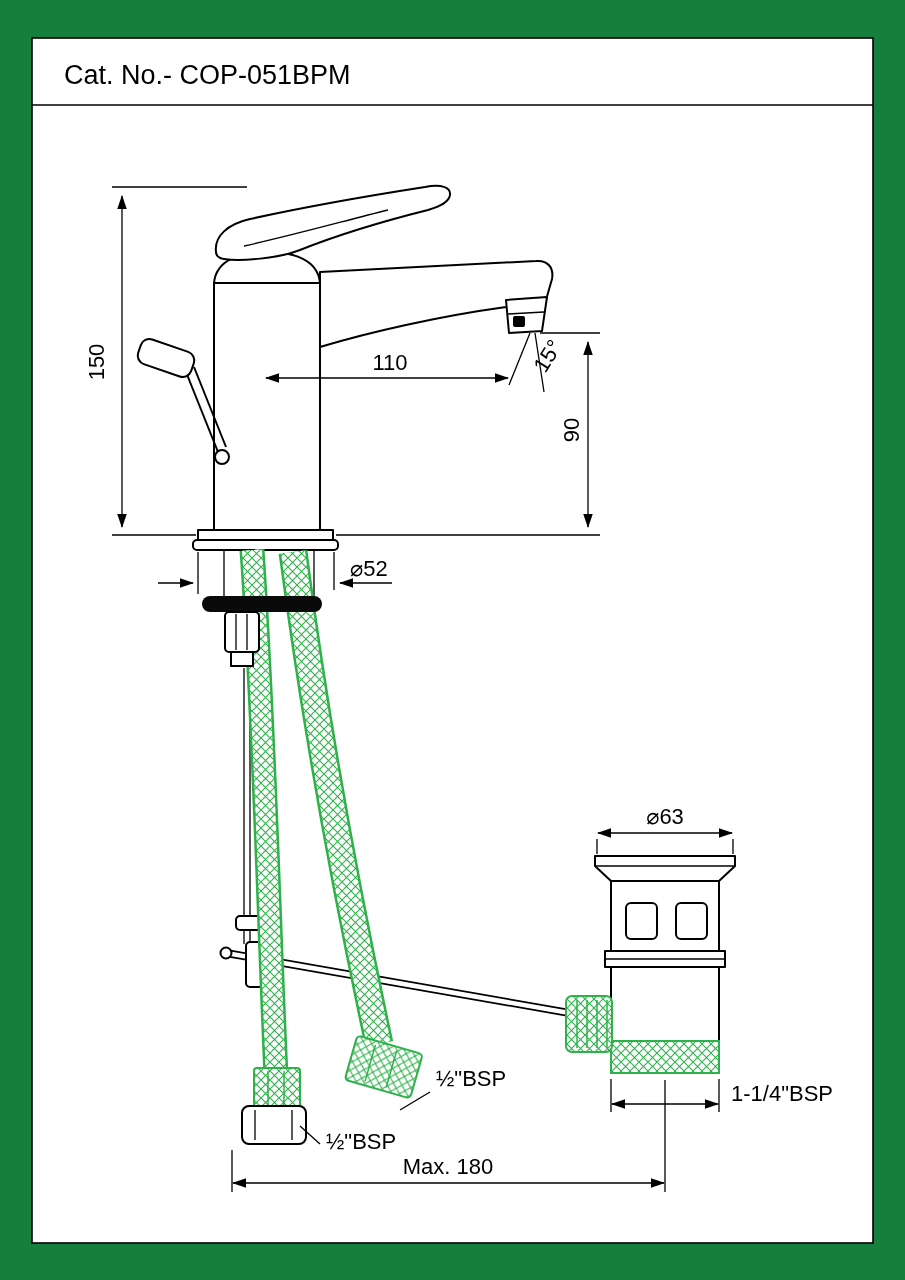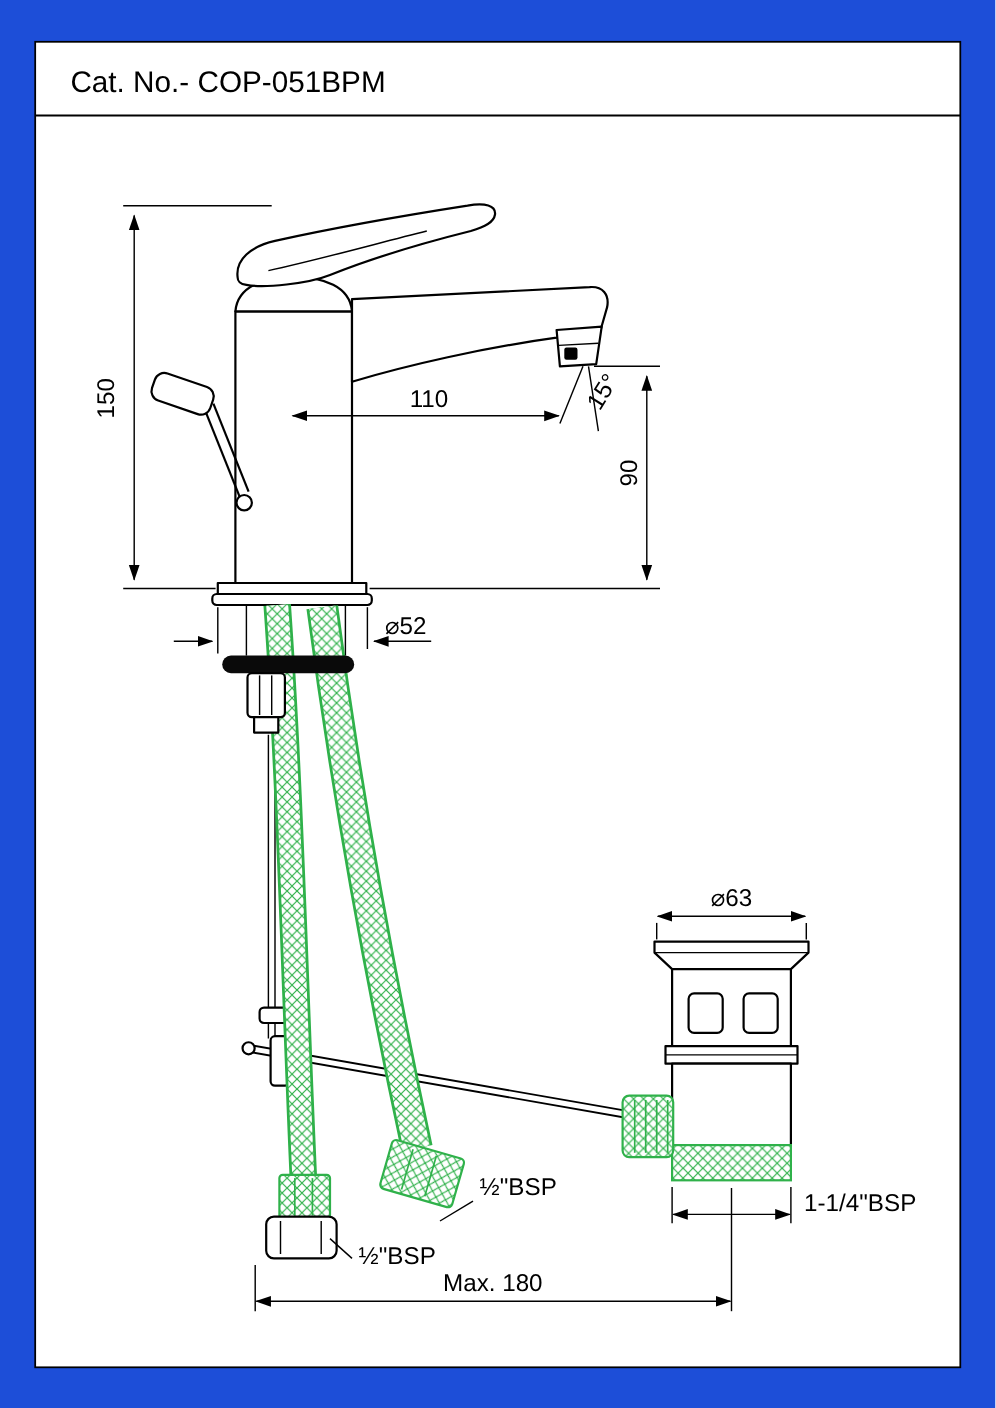"Cat. No.- COP-051BPM" .page { background: #1d4ed8 -> #15803d }
